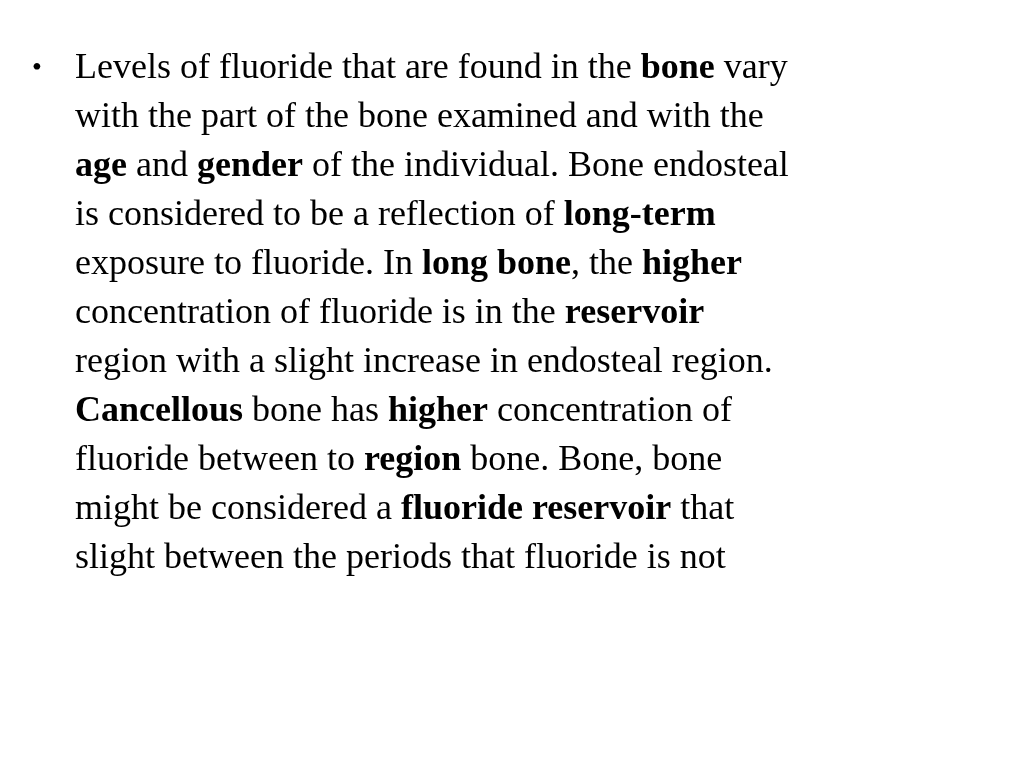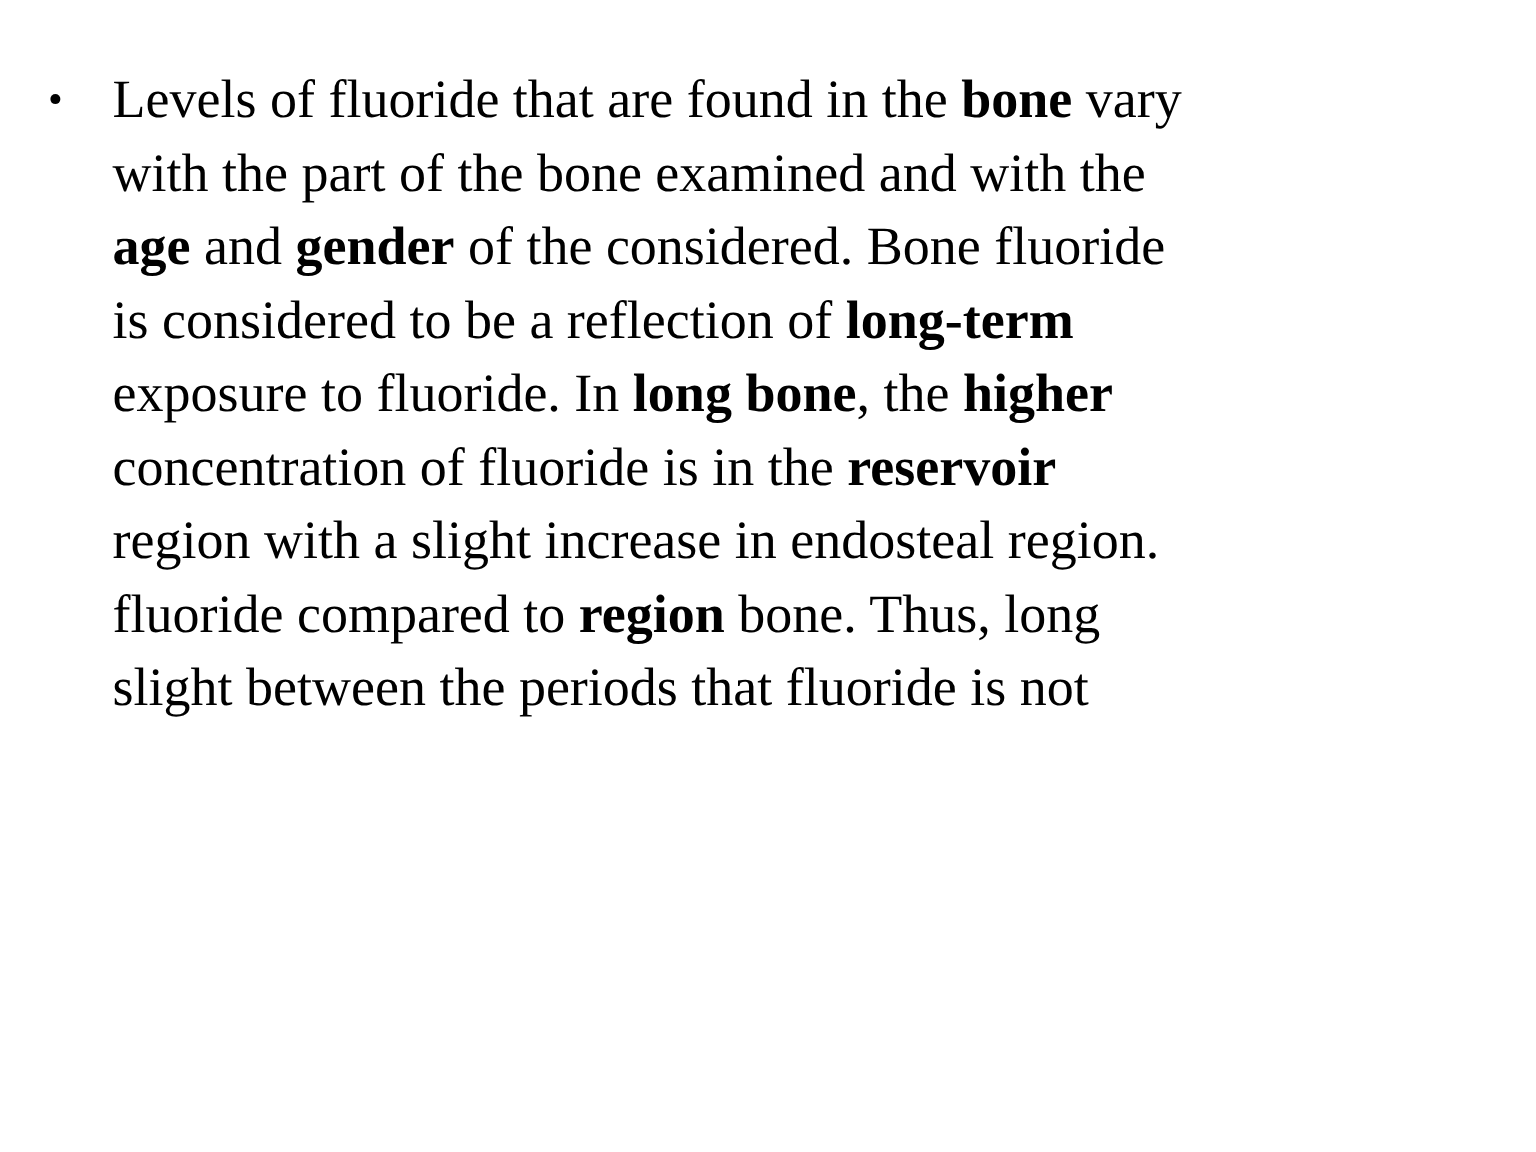"of the considered. Bone fluoride" span { text: considered. Bone fluoride -> individual. Bone endosteal }
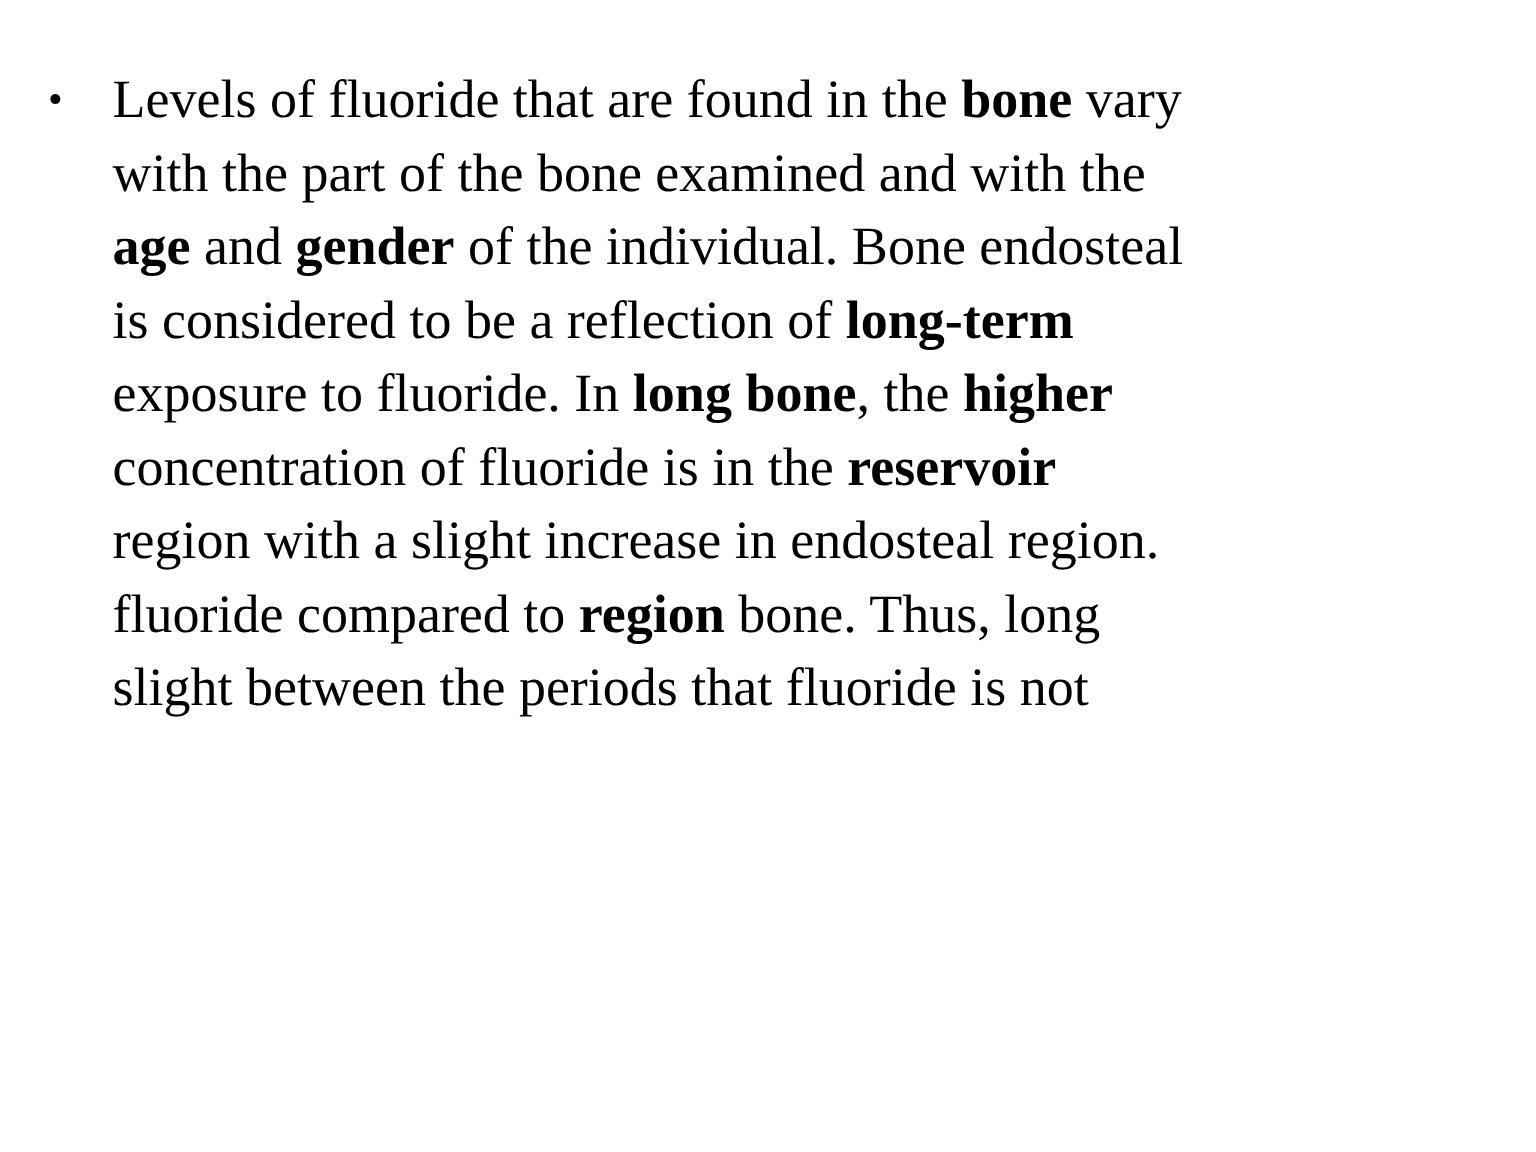"Cancellous bone has higher concentration" span.line { html: none -> <span><b>Cancellous</b><span> bone has </span><b>higher</b><span> concentration of</span></span> }
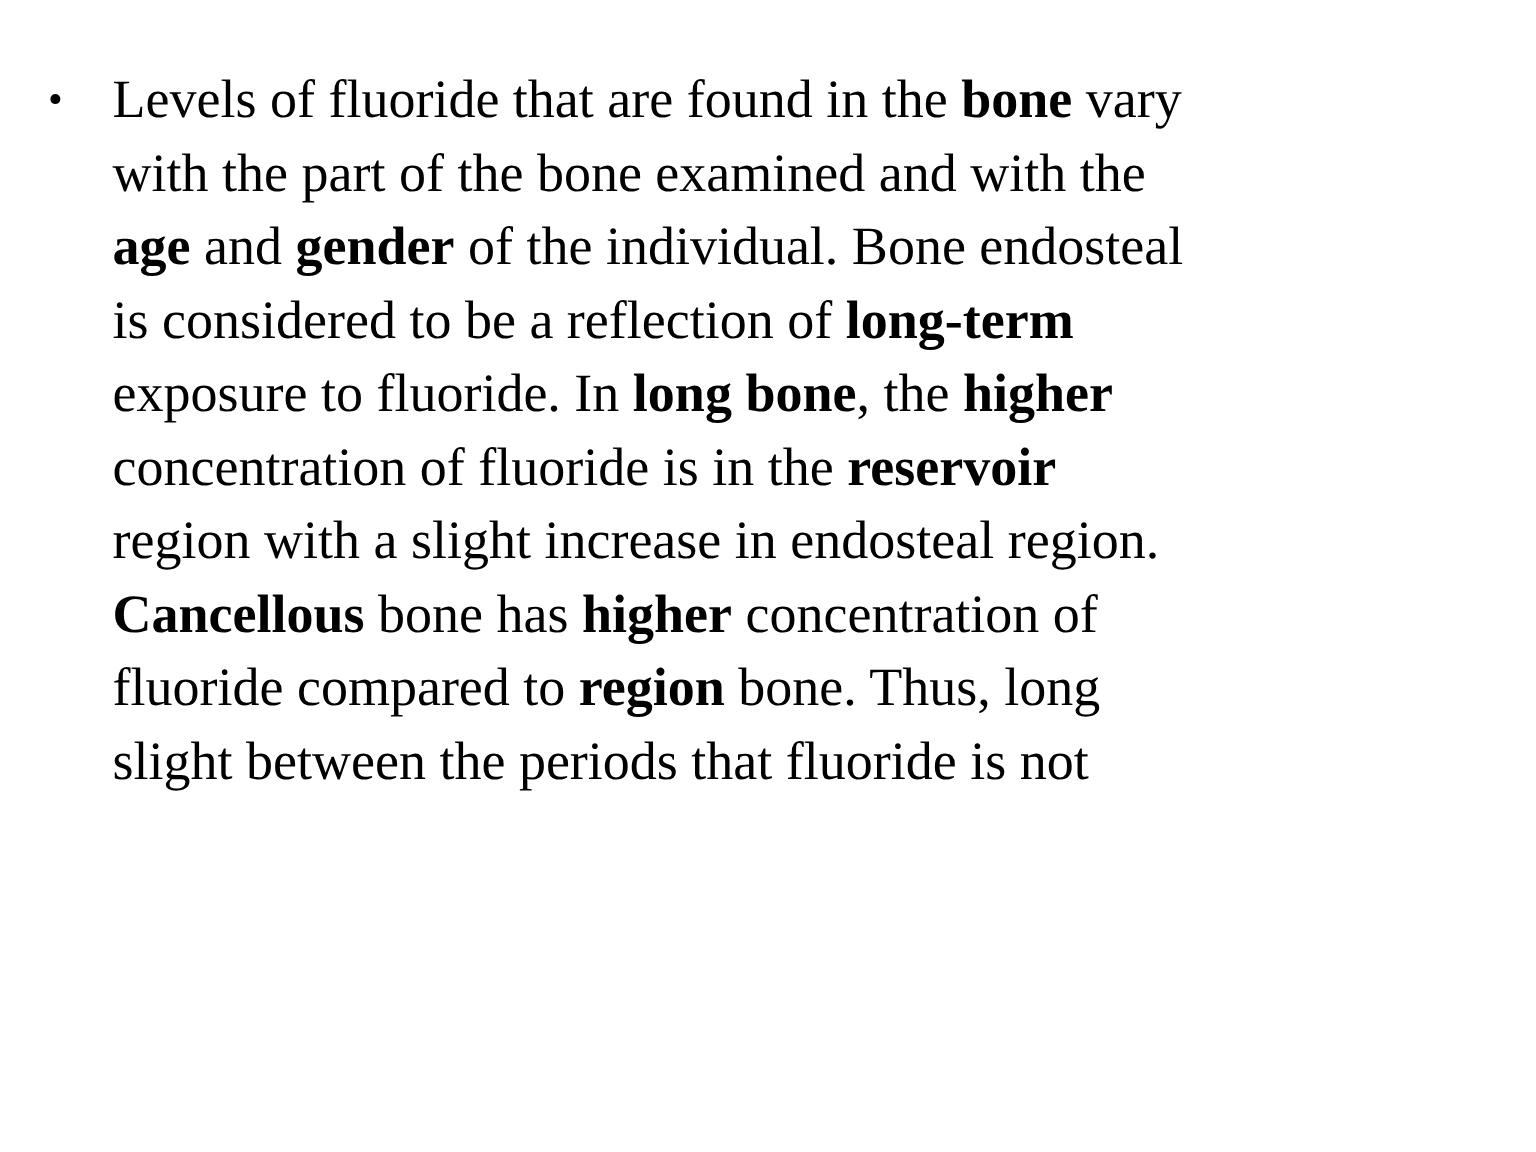"fluoride compared to" span { text: compared -> between }
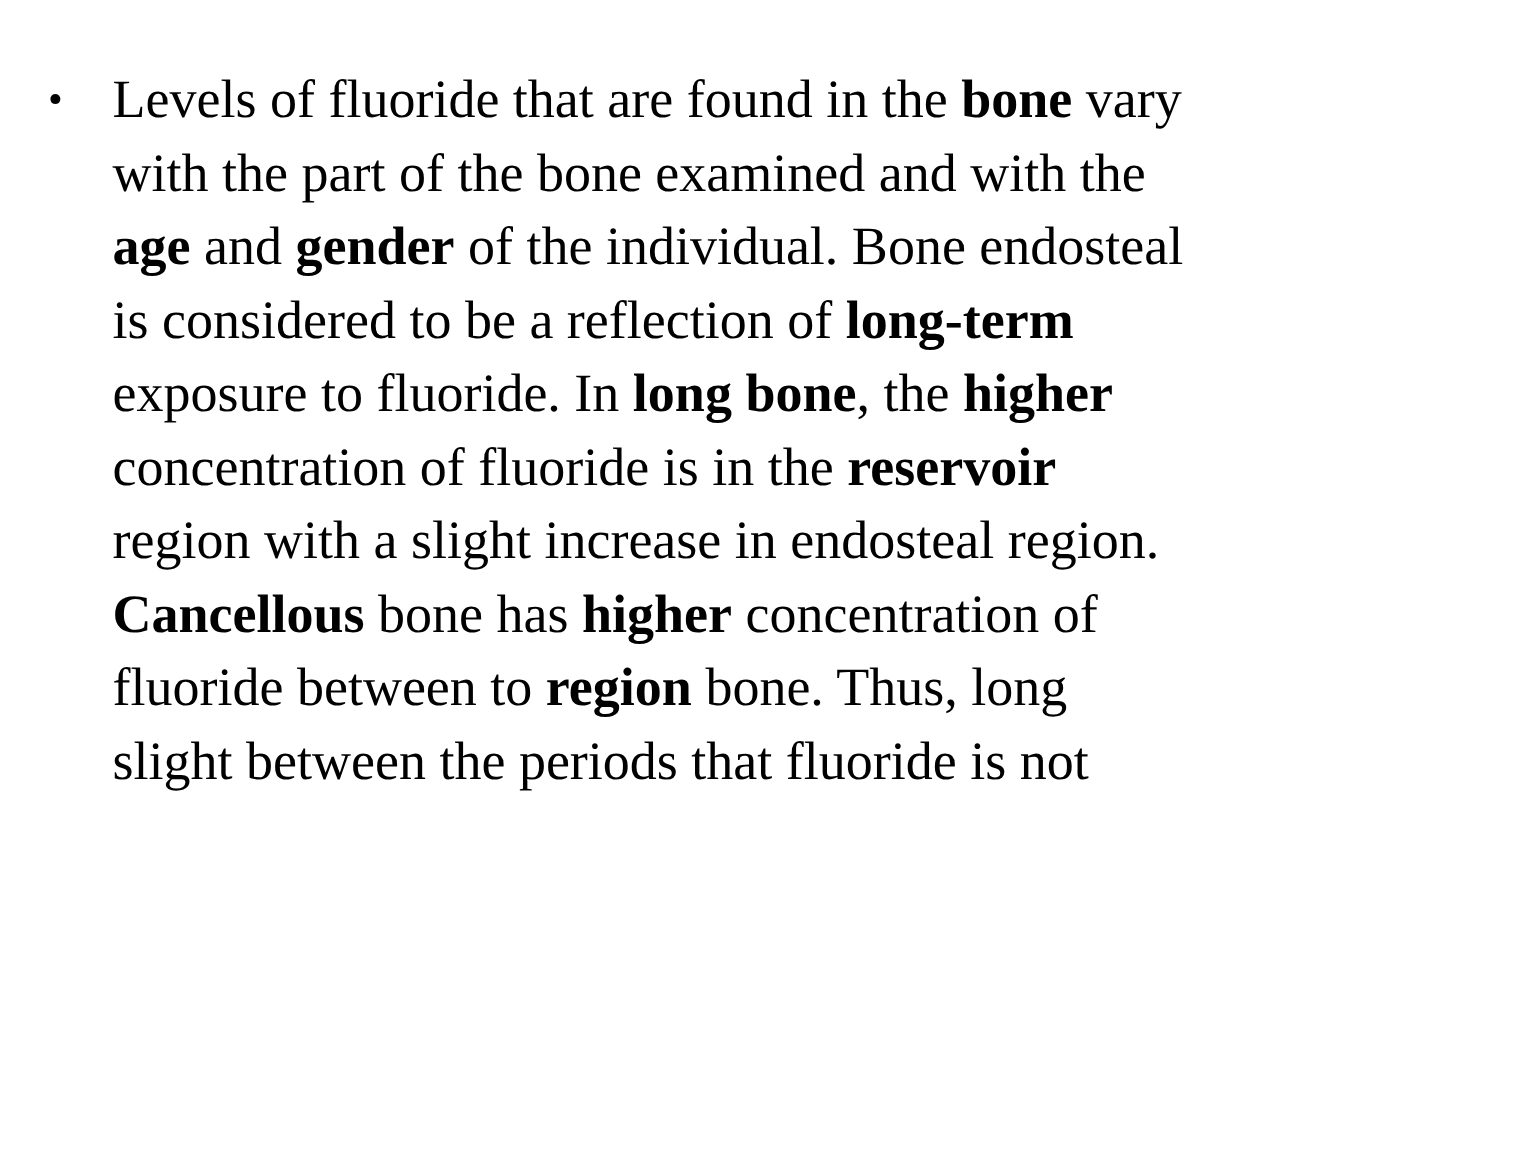"bone. Thus, long" span { text: Thus, long -> Bone, bone }
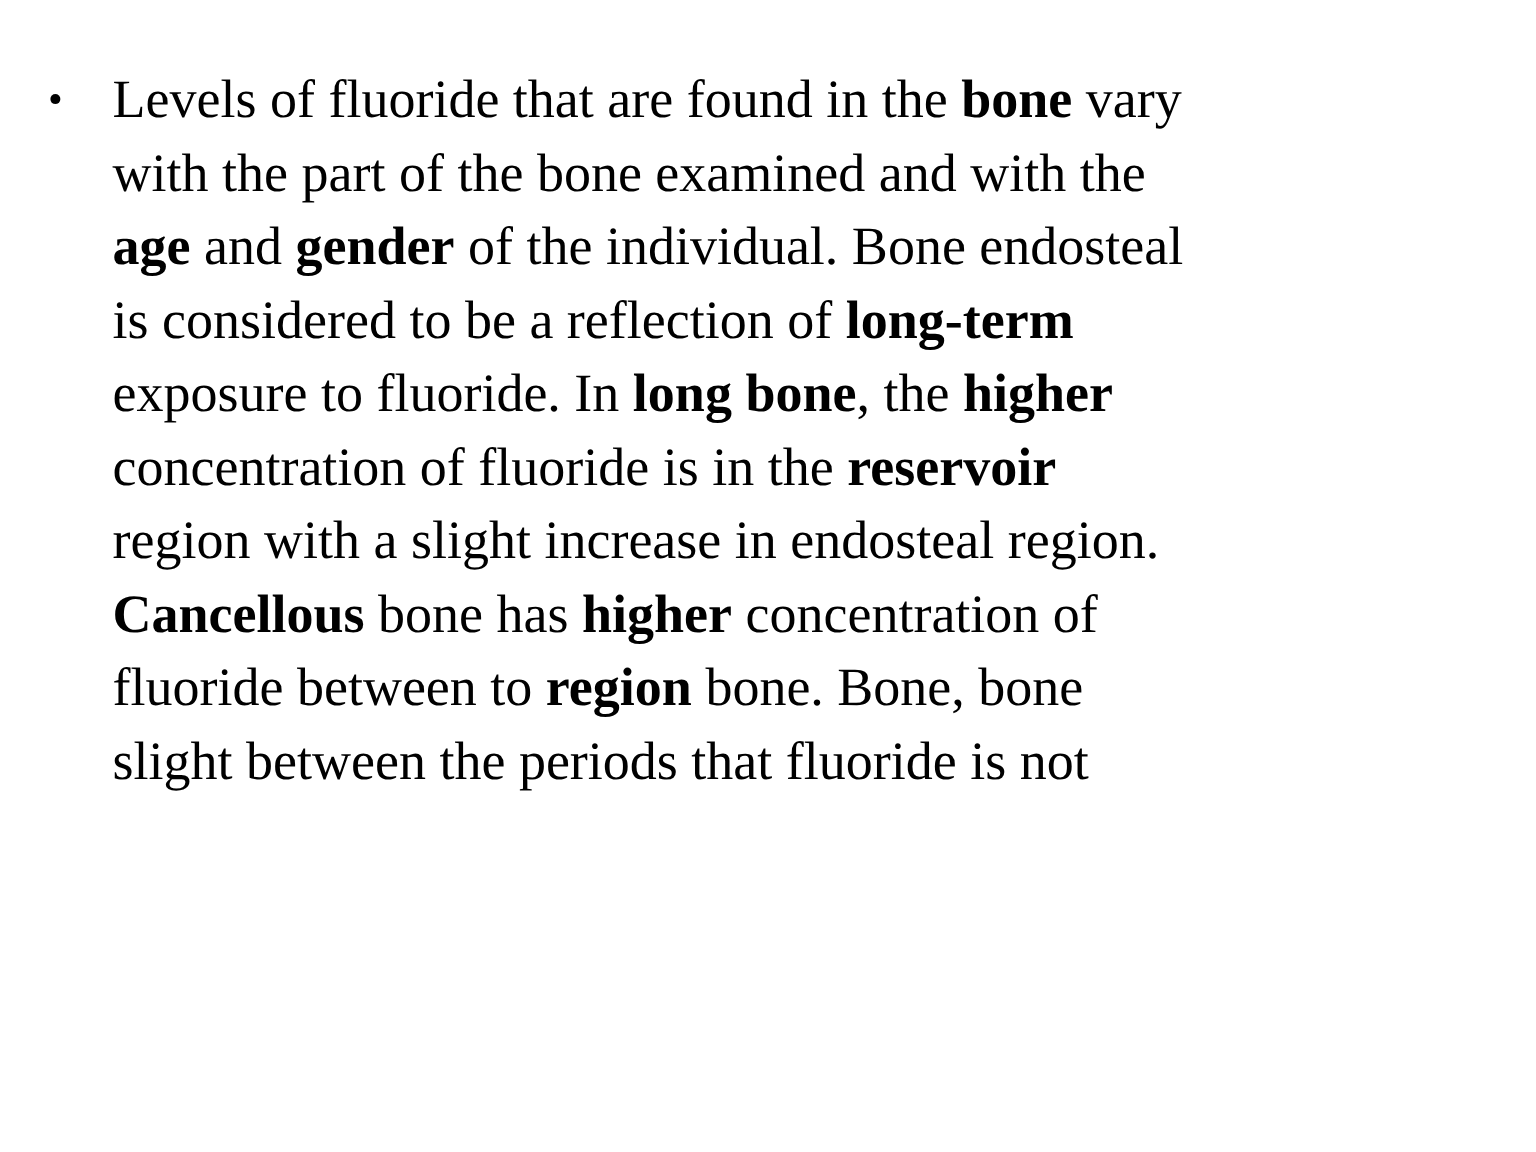"might be considered a fluoride" span.line { html: none -> <span><span>might be considered a </span><b>fluoride reservoir</b><span> that</span></span> }
